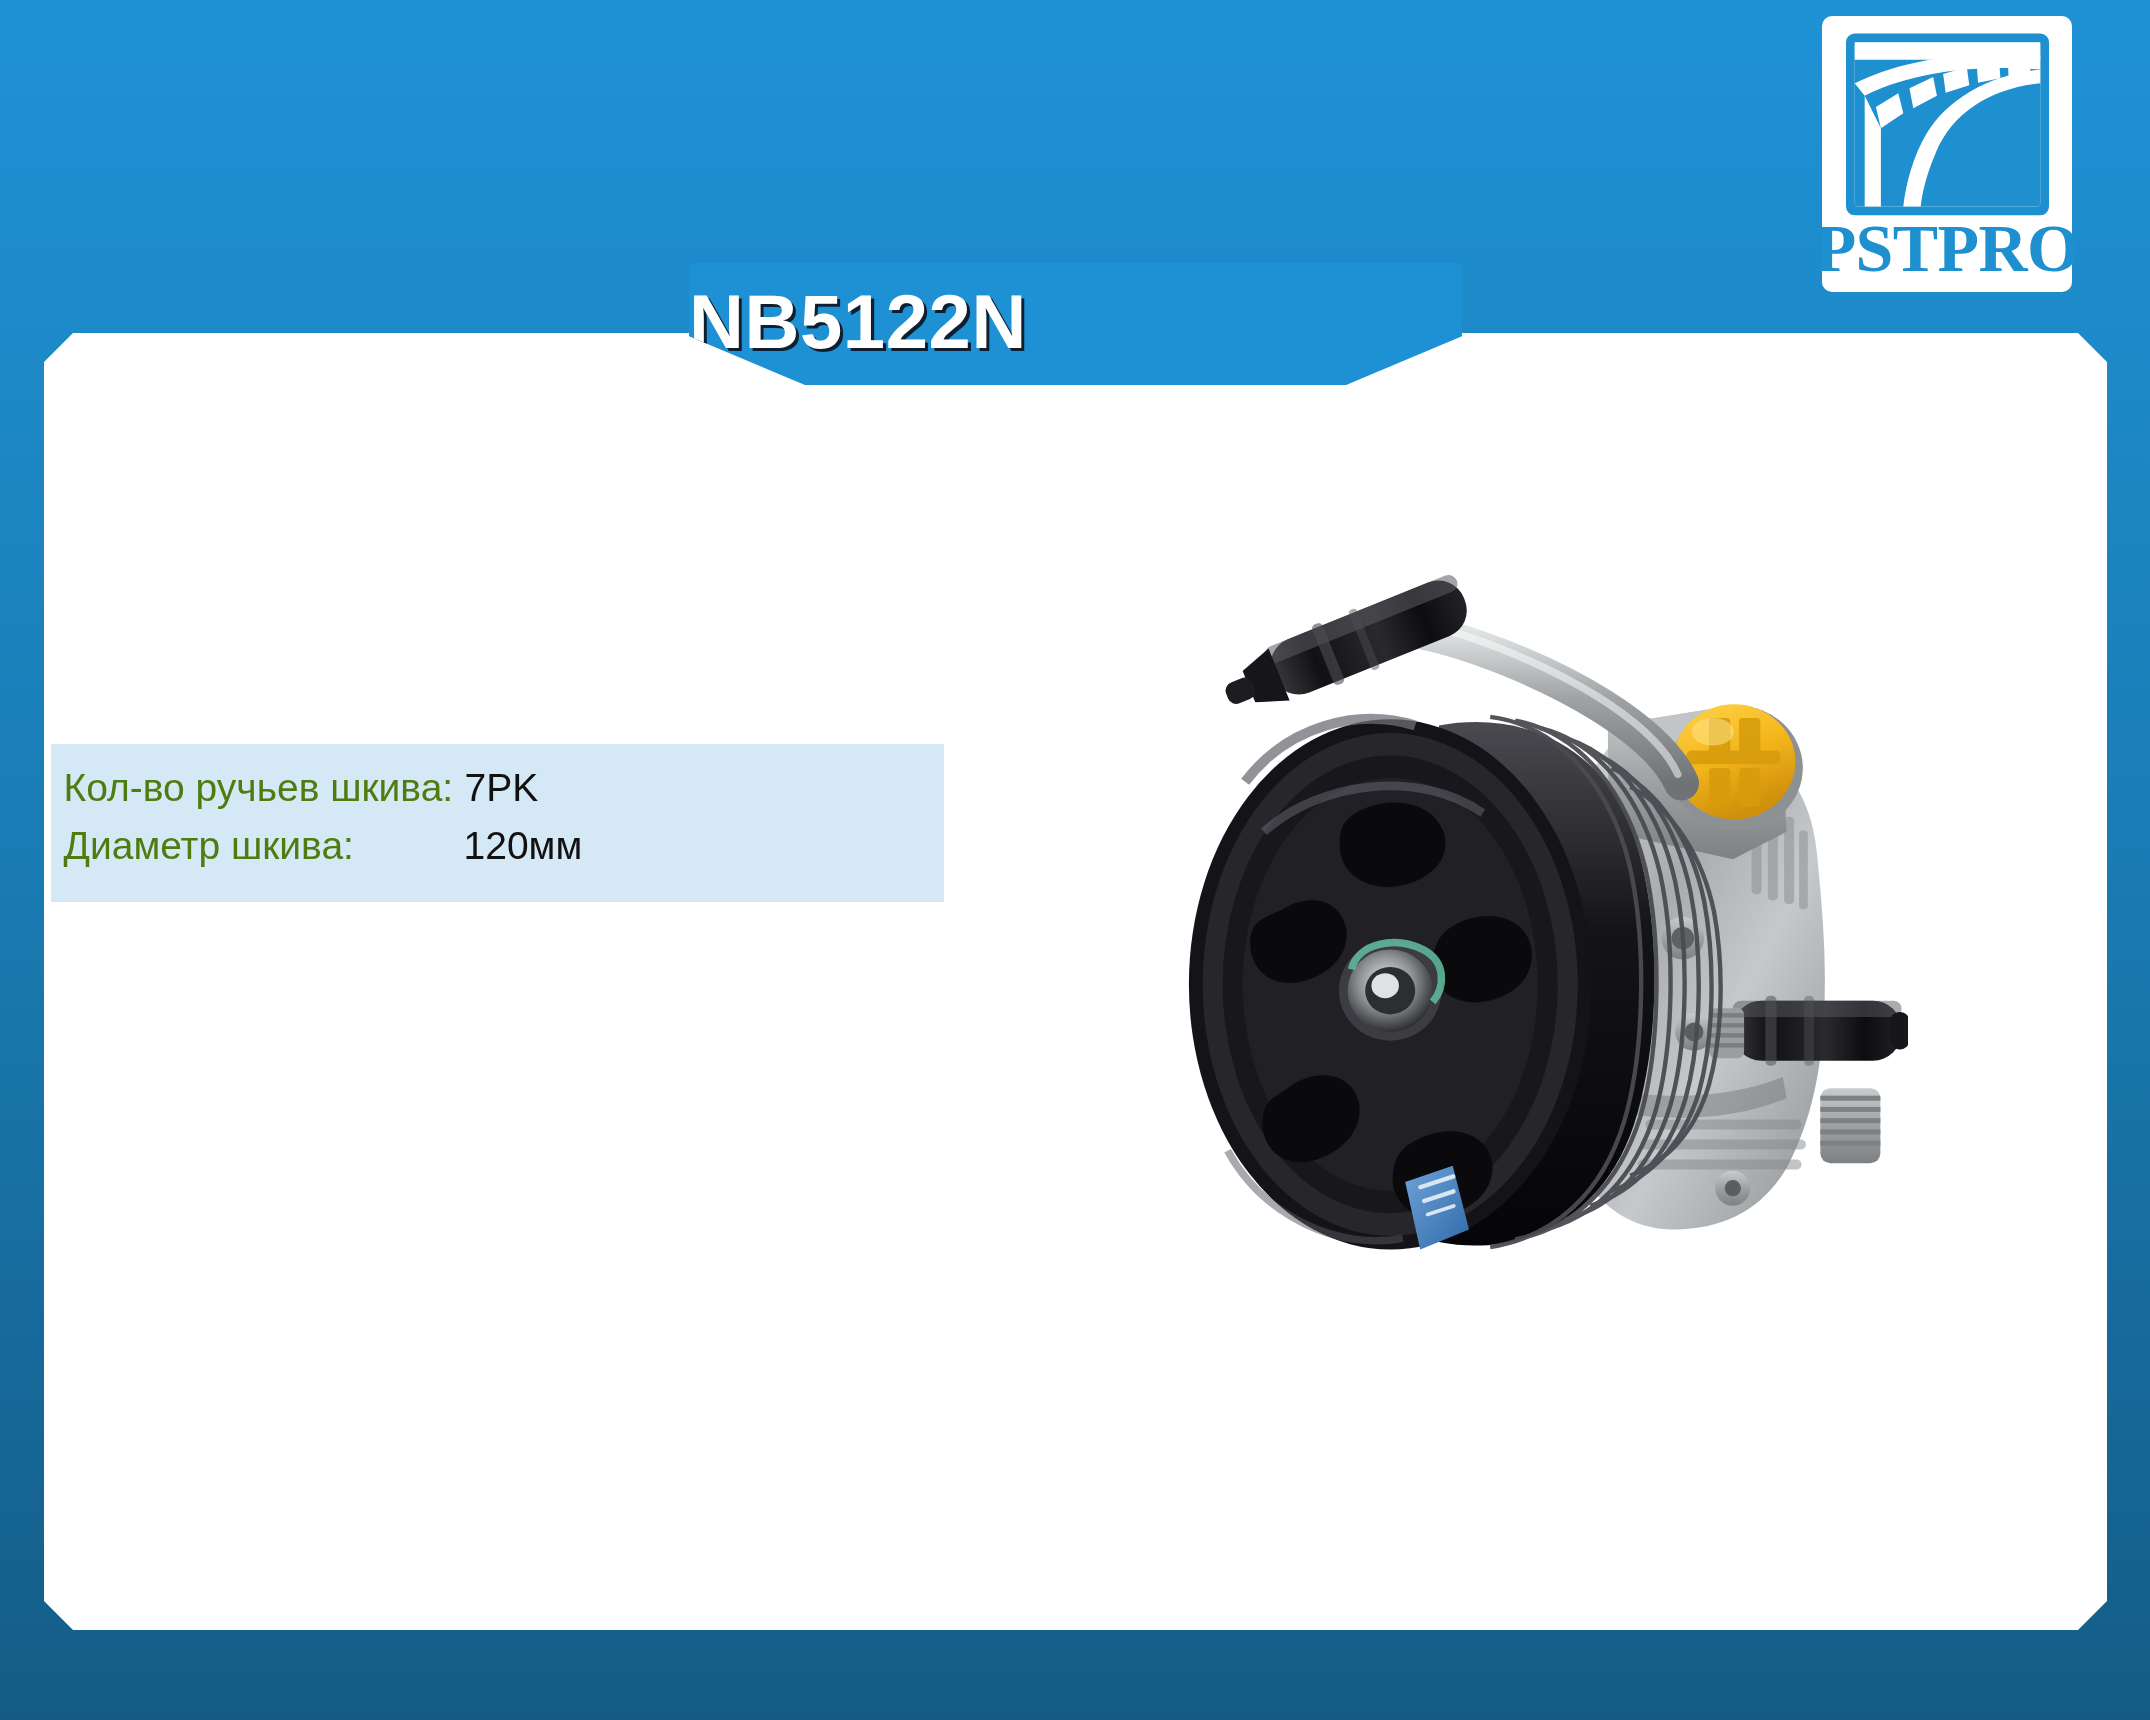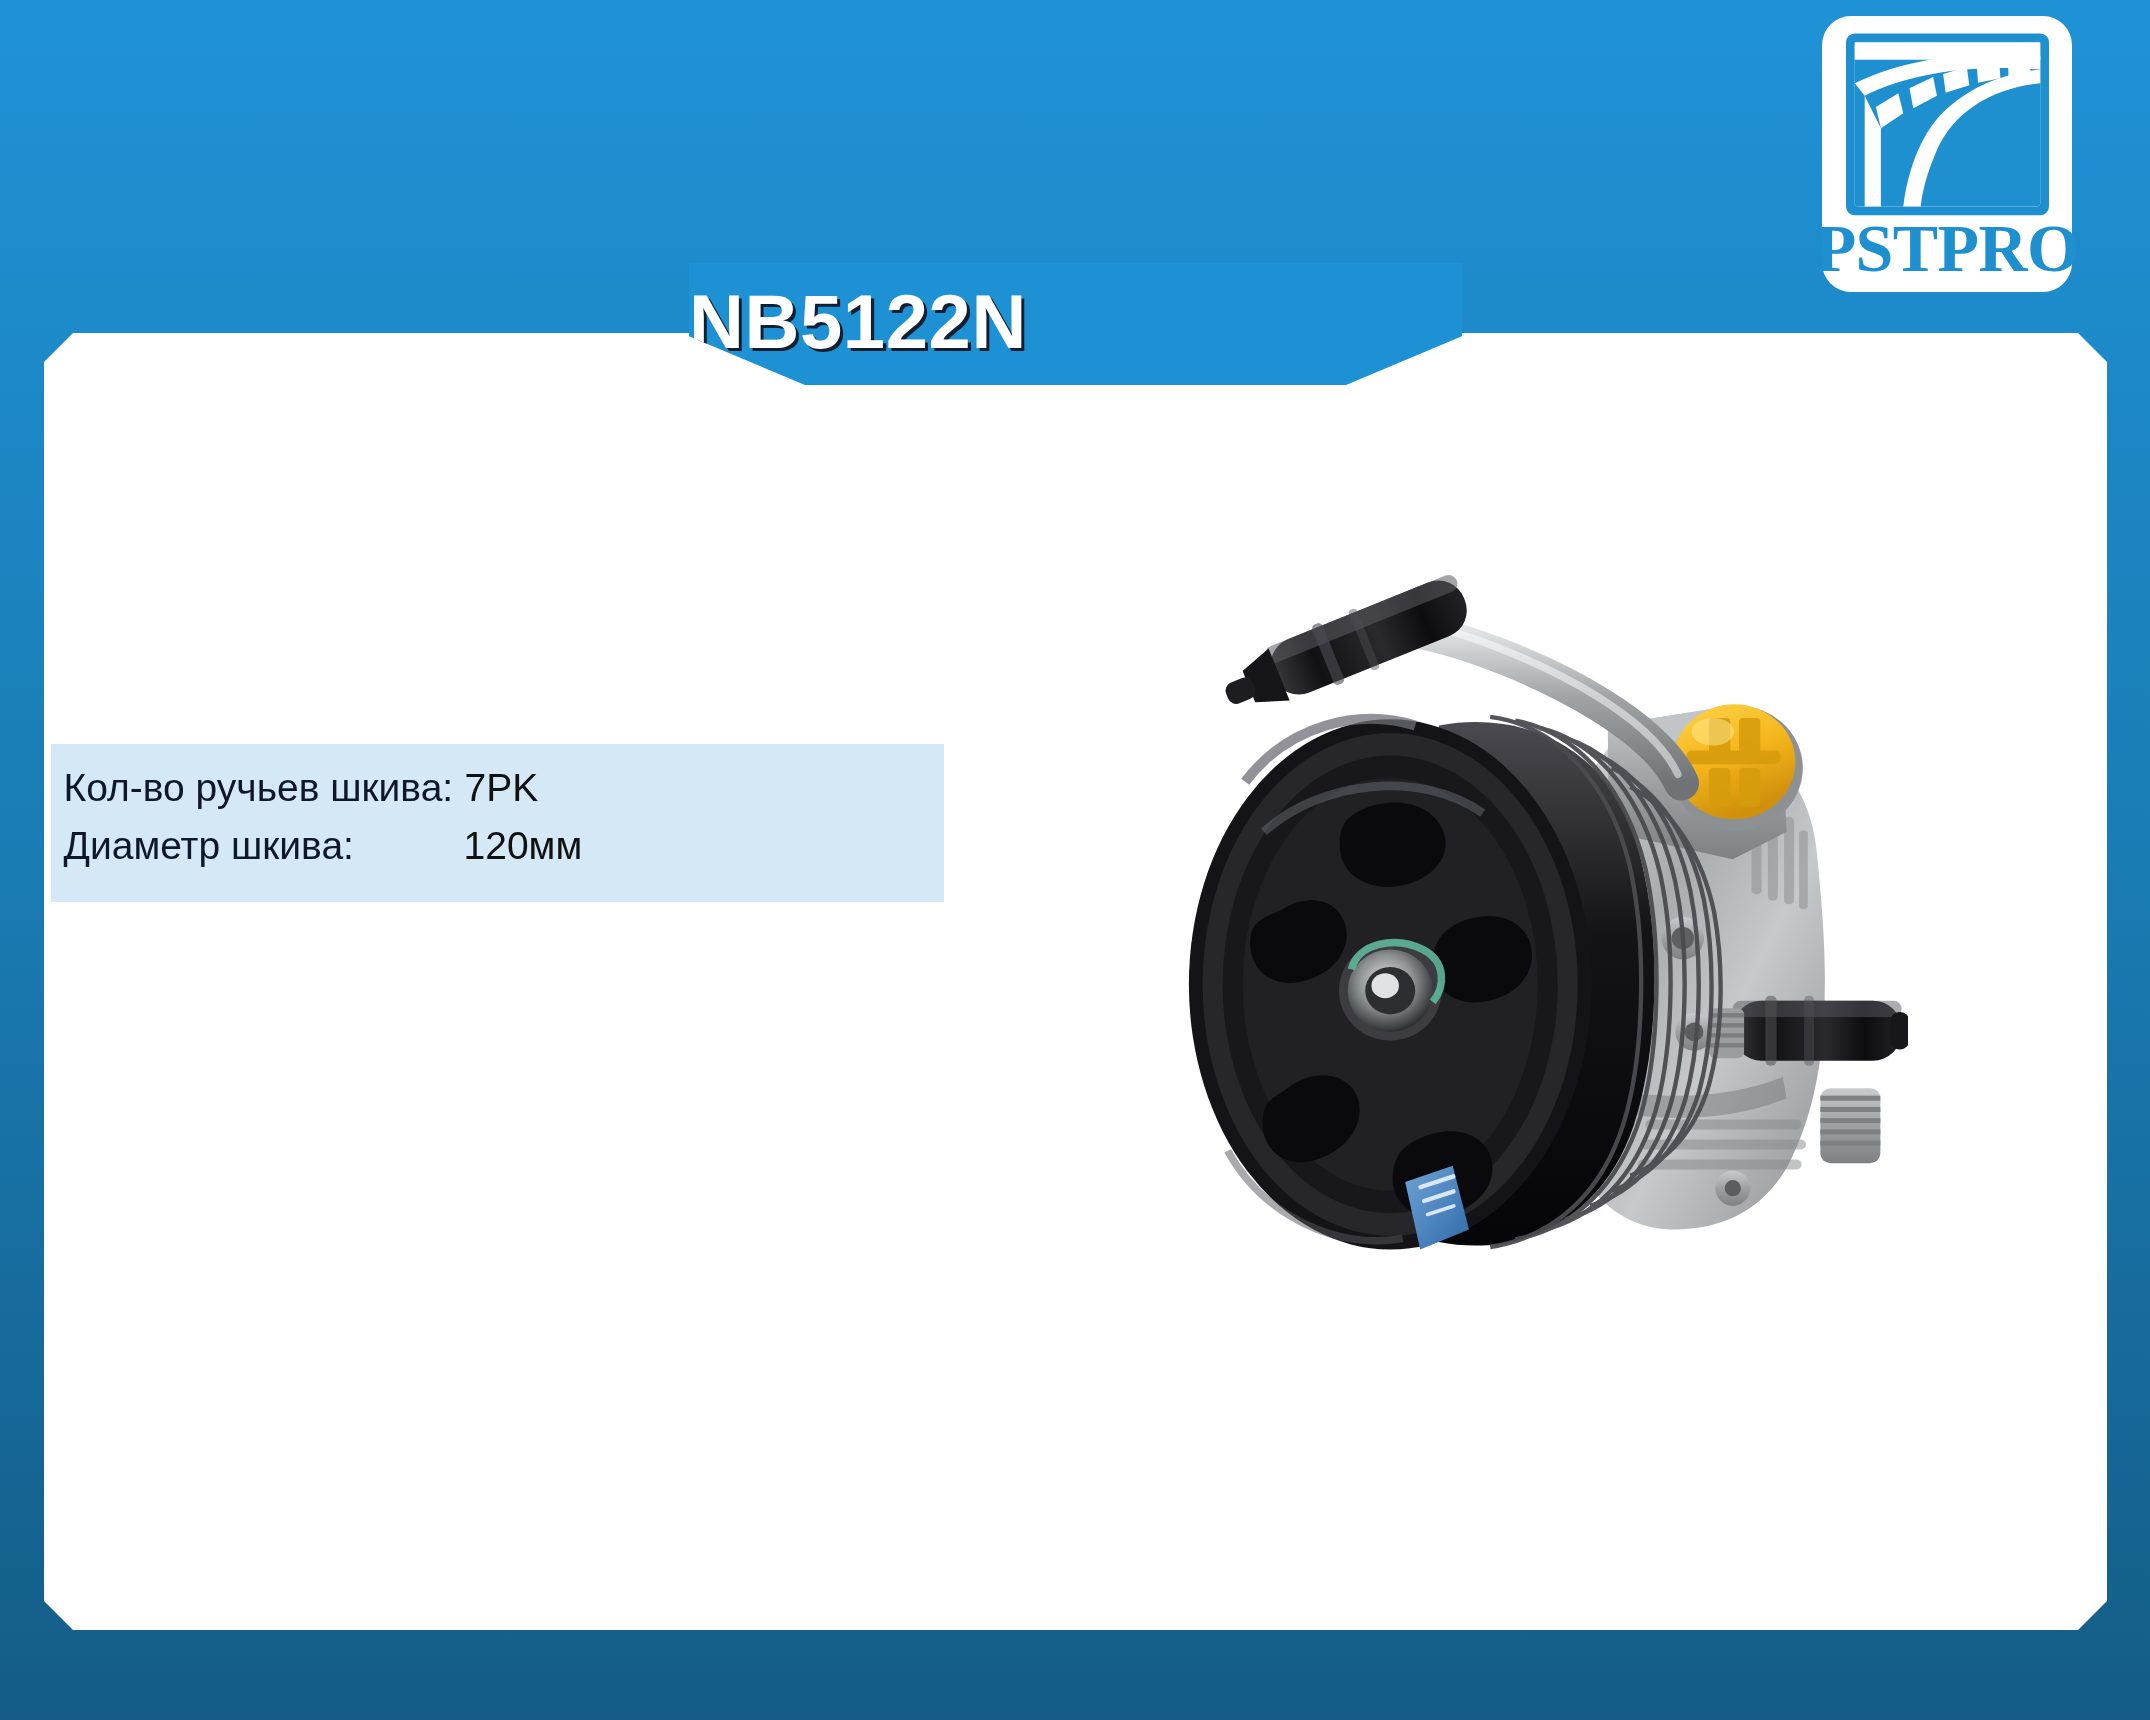"PSTPRO" #logo-card { border-radius: 29px -> 10px }
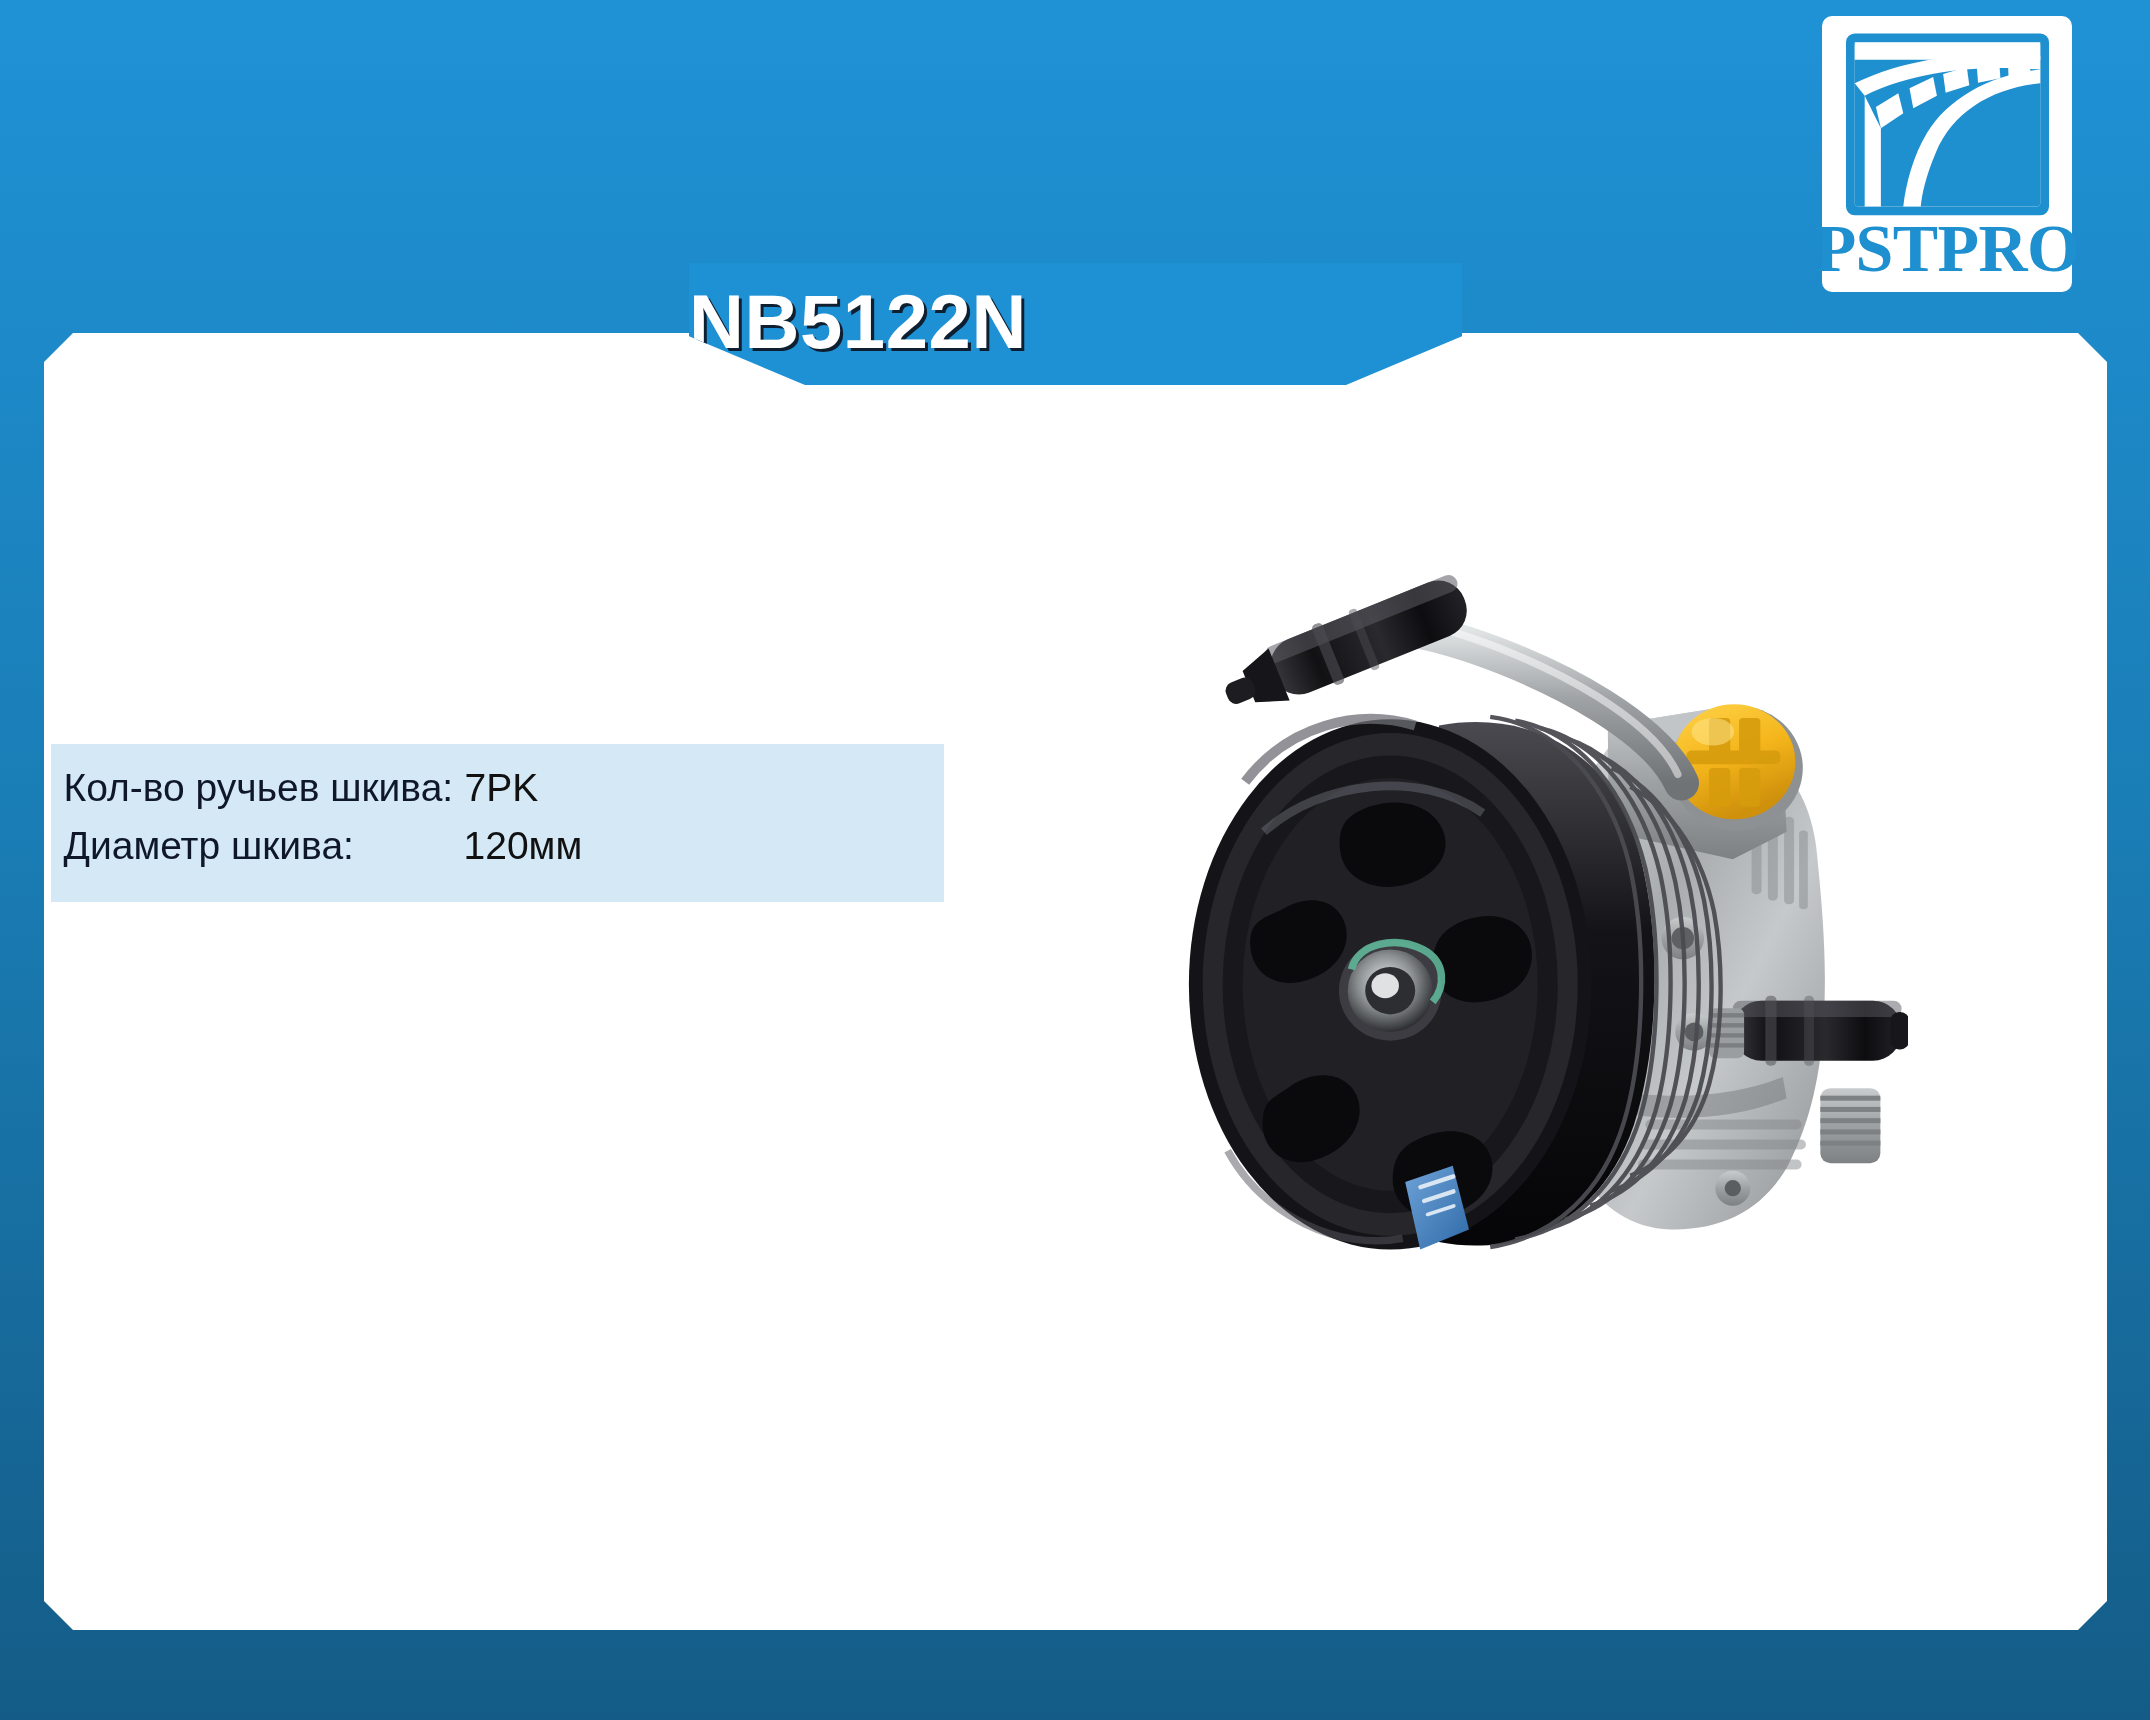"Кол-во ручьев шкива:" .spec-label { color: #0f172a -> #4d7c0f }
